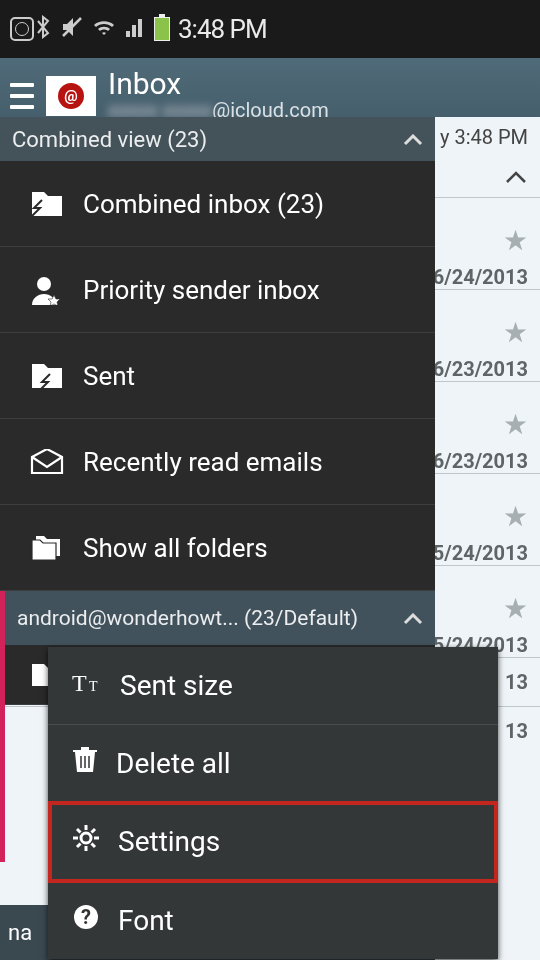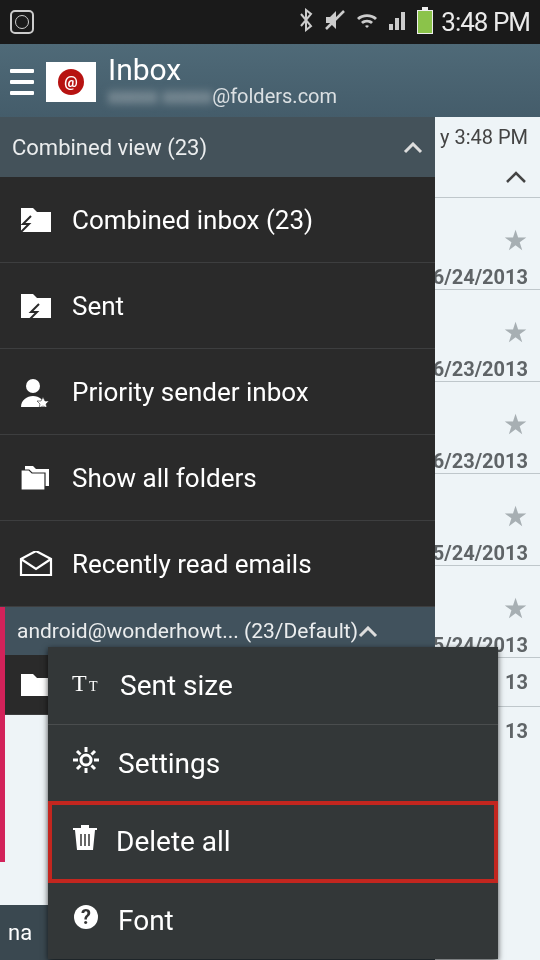"3:48 PM" .statusbar { height: 44px -> 58px; justify-content: space-between -> flex-start }
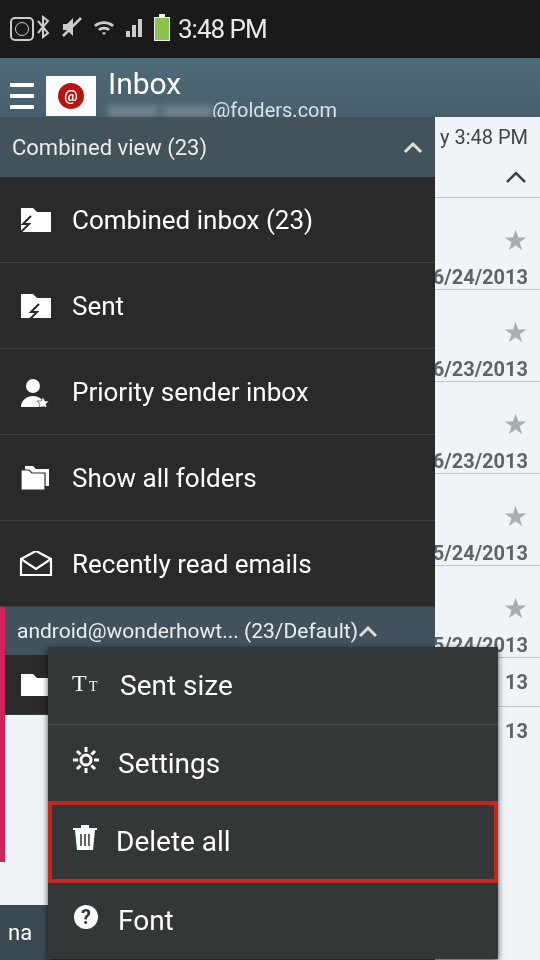"@folders.com" span { text: @folders.com -> @icloud.com }
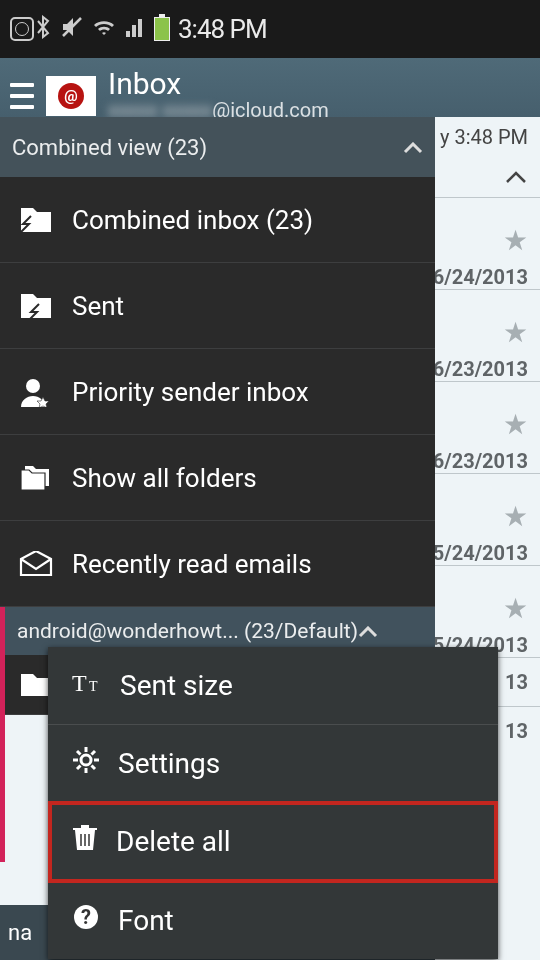"Combined view (23)" .sec-head { height: 60px -> 44px }
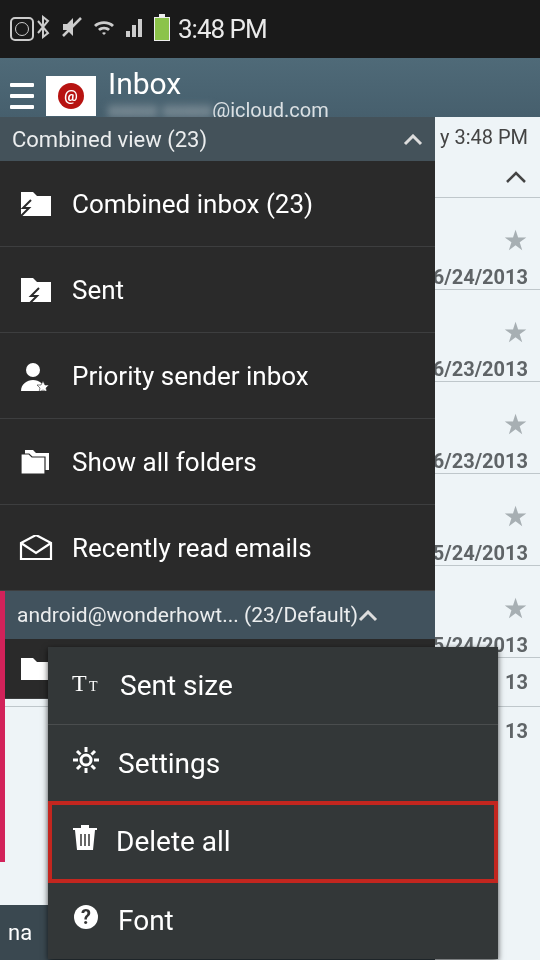"Combined inbox (23)" .nav-item { padding: 0 18px -> 0 29px }
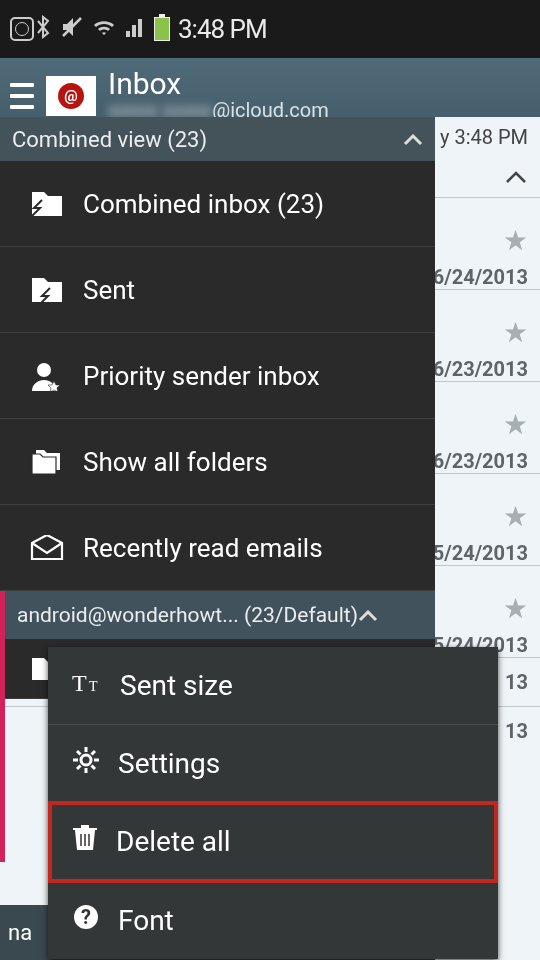"Sent" div.nav-item { order: before "Priority sender inbox" -> after "Priority sender inbox" }
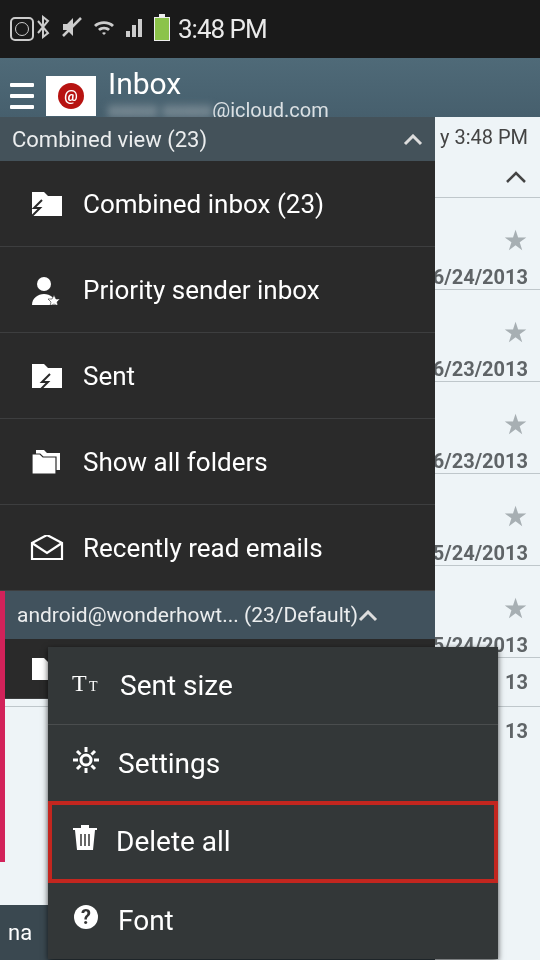"Show all folders" div.nav-item { order: before "Recently read emails" -> after "Recently read emails" }
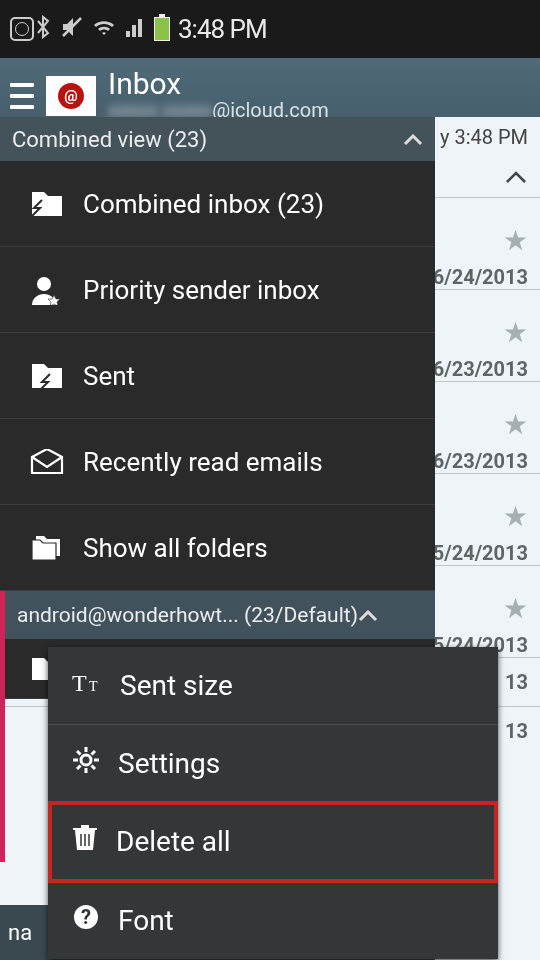"android@wonderhowt... (23/Default)" .acct-head { height: 48px -> 54px; justify-content: none -> space-between }
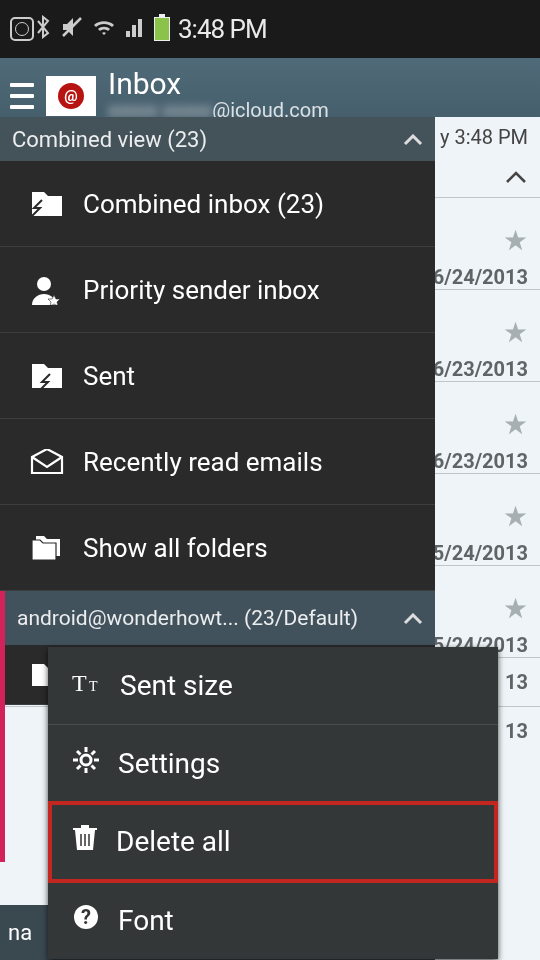"Settings" div.ctx-item { order: before "Delete all" -> after "Delete all" }
